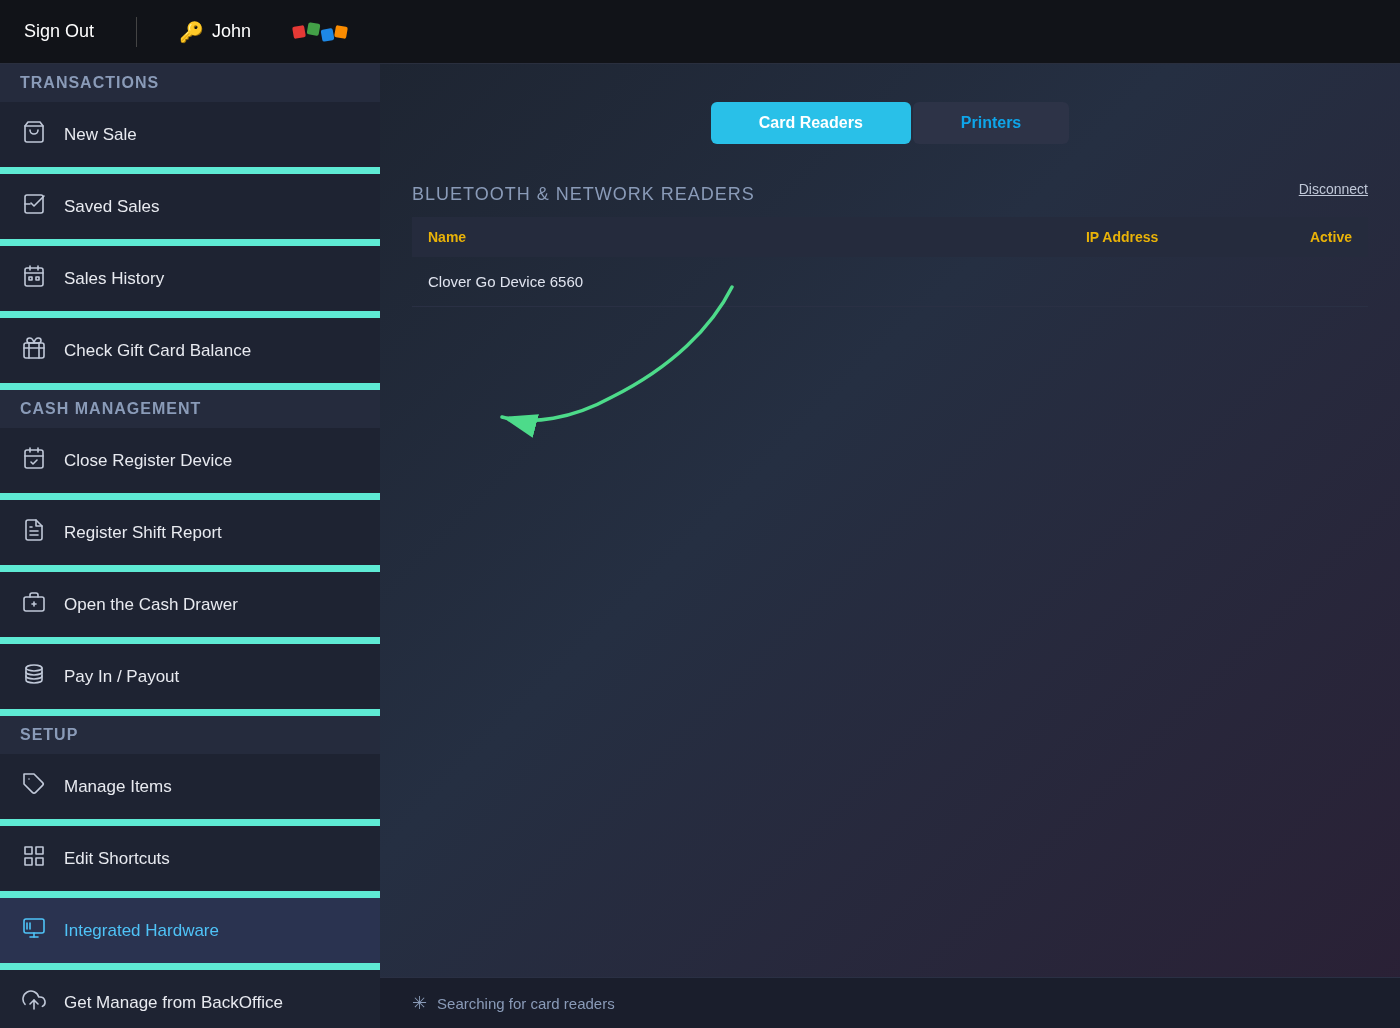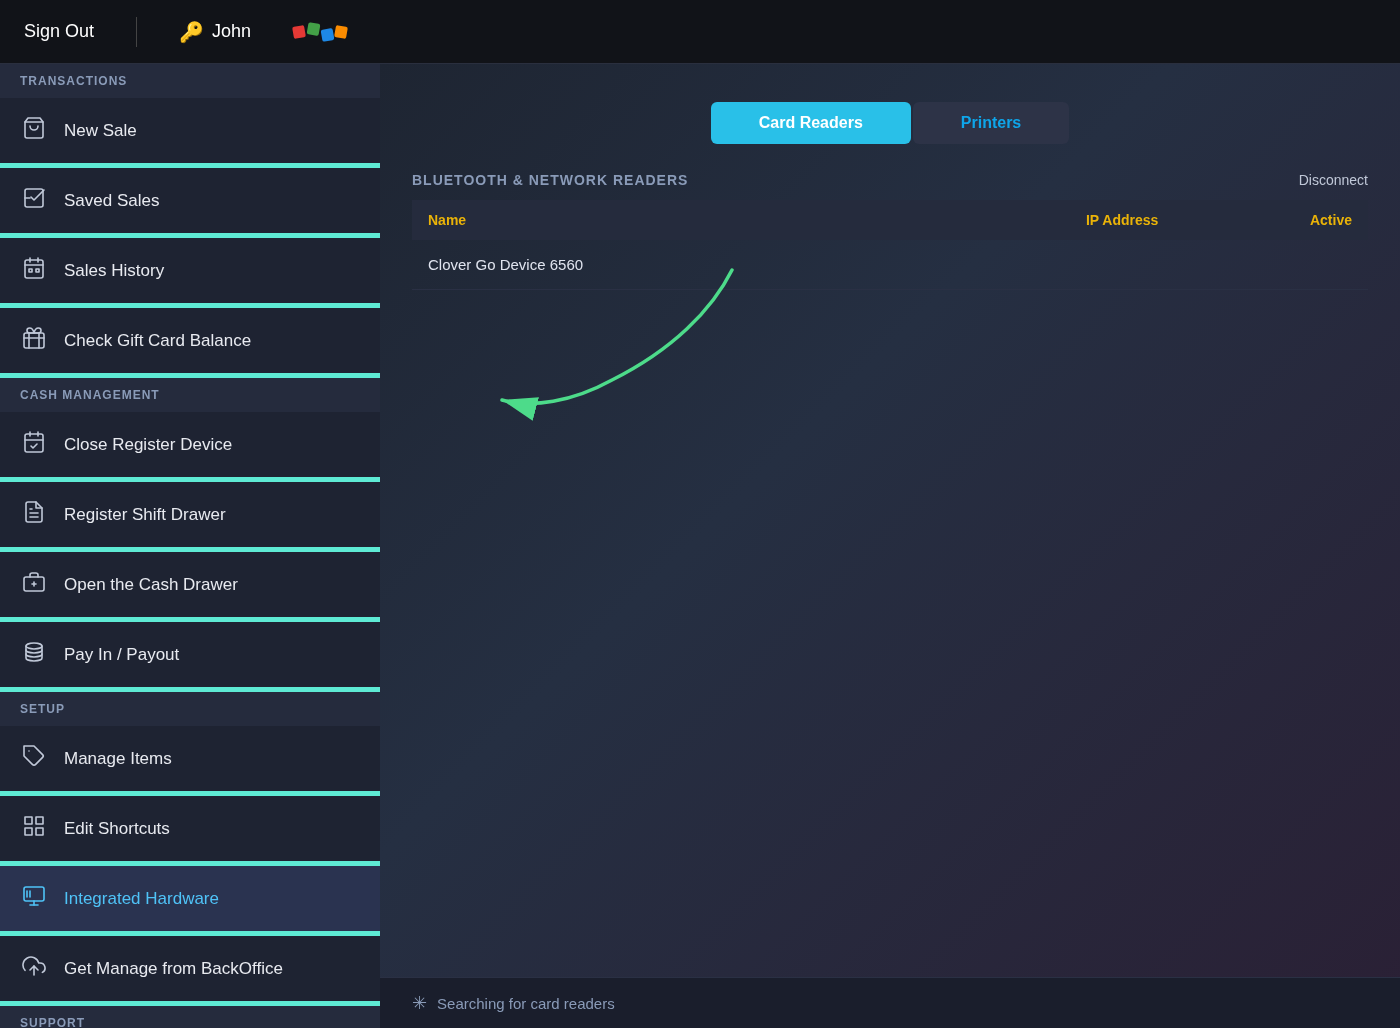"TRANSACTIONS" .sidebar-section-header { font-size: 12px -> 16px }
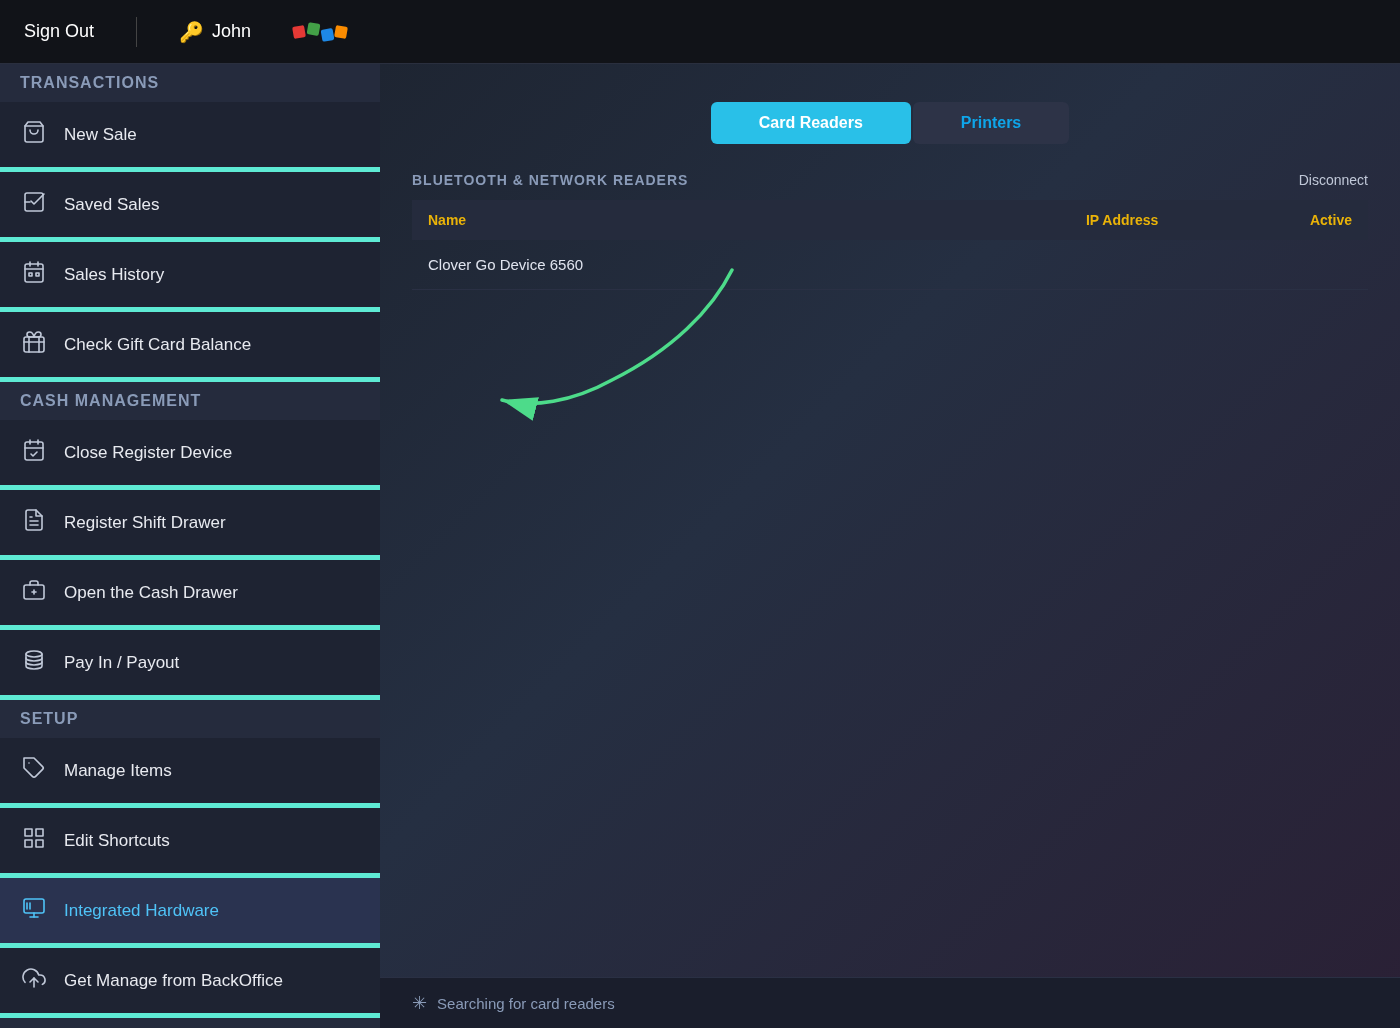"New Sale" .sidebar-item { border-bottom: 5px solid #5eead4 -> 7px solid #5eead4 }
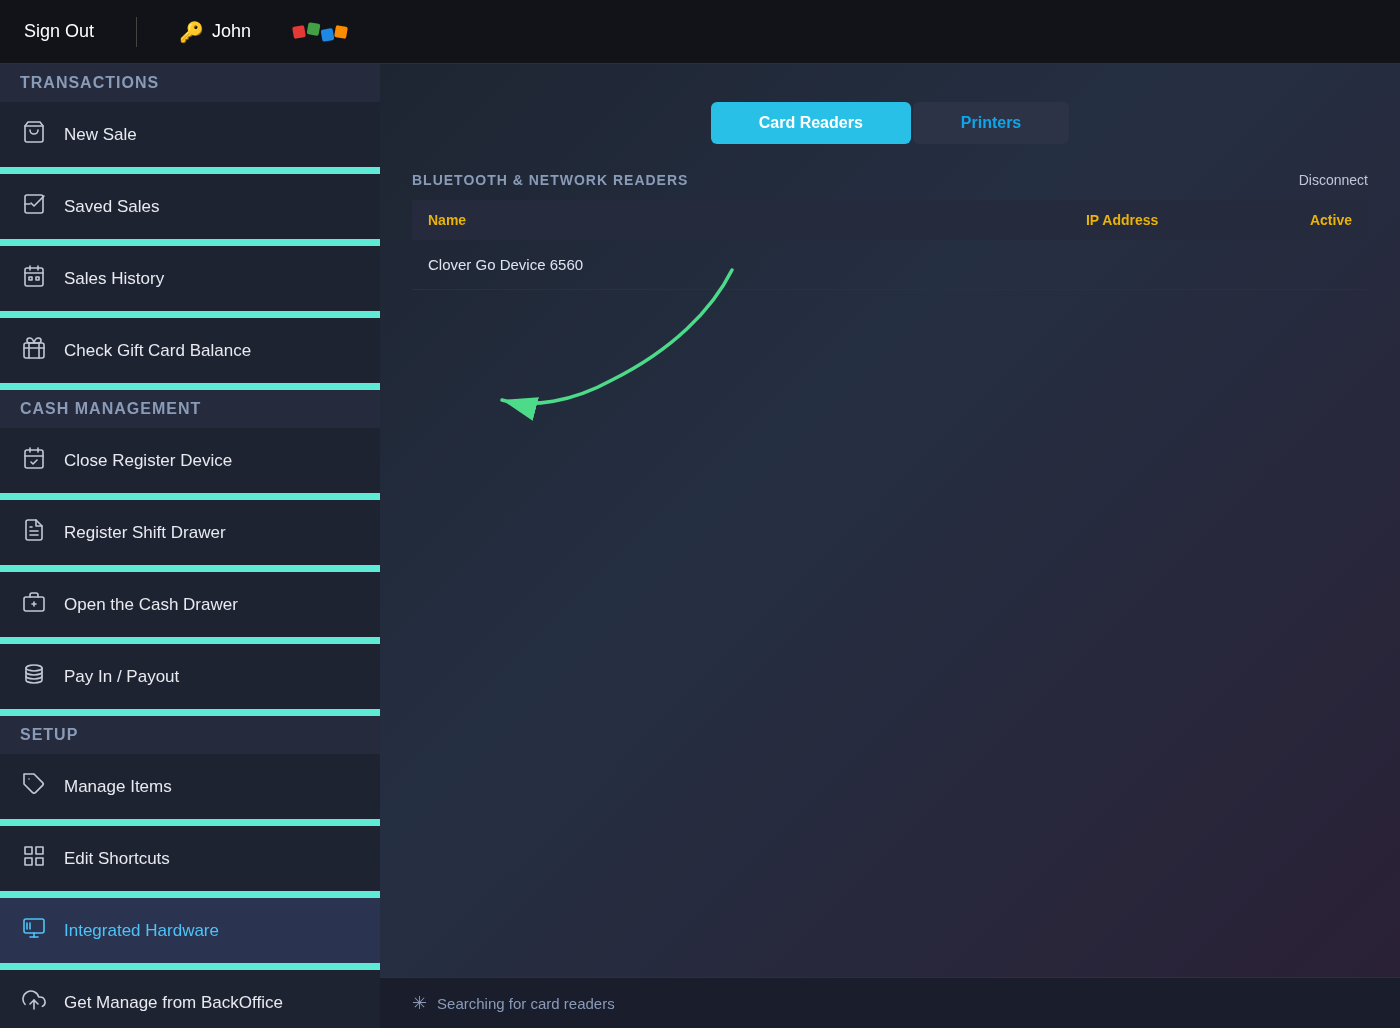"BLUETOOTH & NETWORK READERS" .section-title { font-size: 14px -> 18px; font-weight: 700 -> 400; margin-top: none -> 12px }
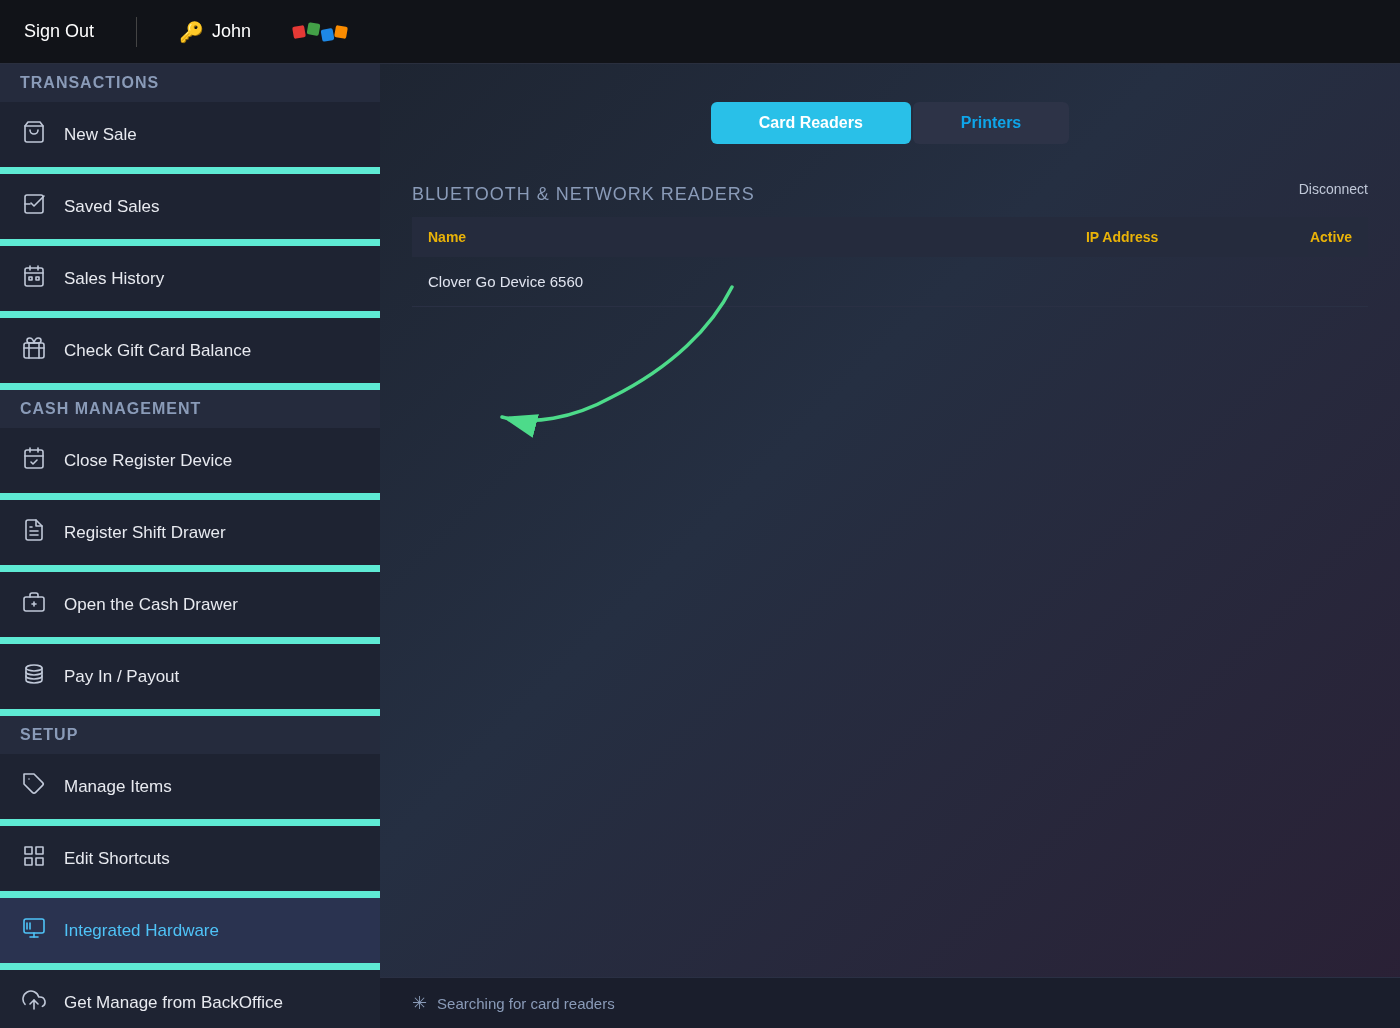"Disconnect" .disconnect-link { text-decoration: none -> underline }
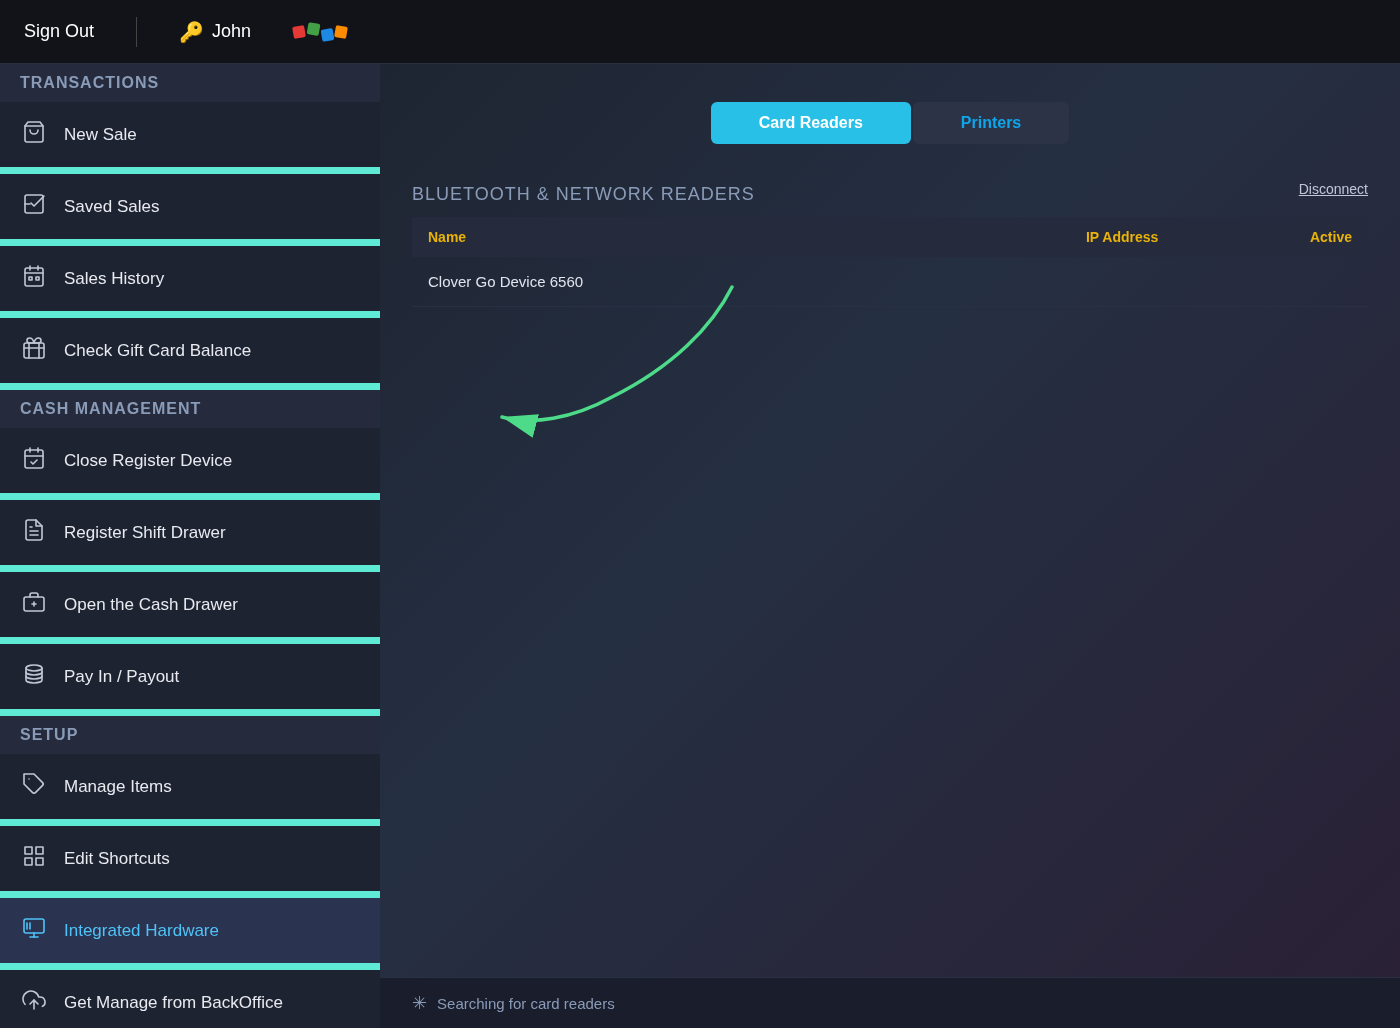"Register Shift Drawer" span { text: Drawer -> Report }
